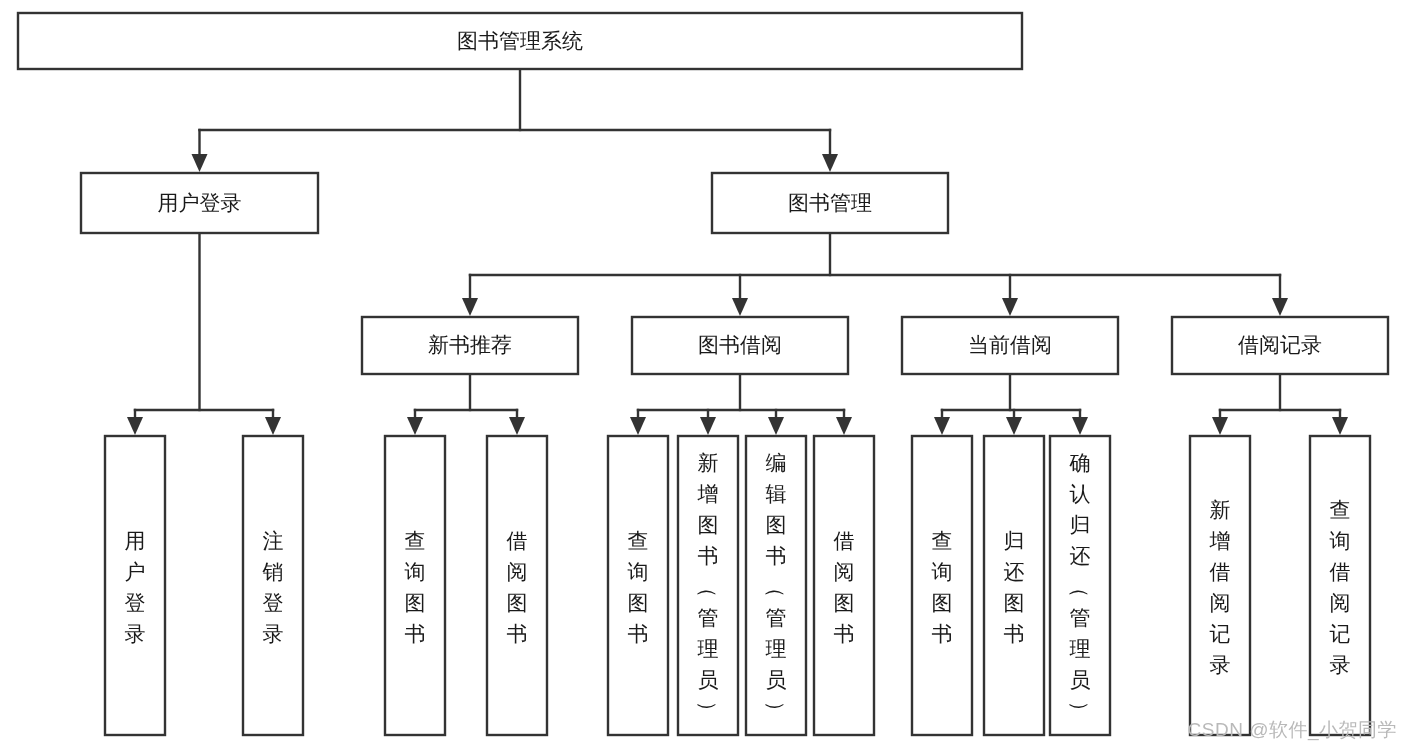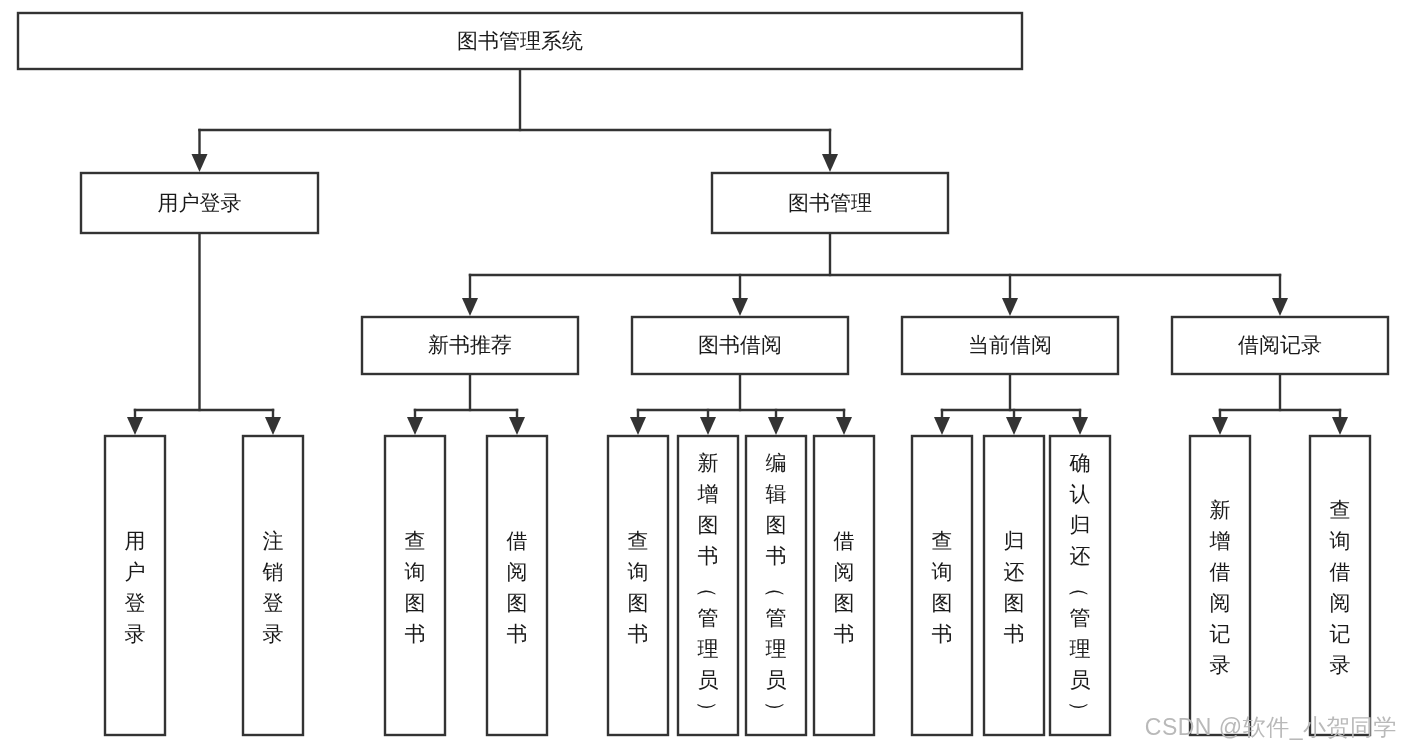"CSDN @软件_小贺同学" .watermark { font-size: 23px -> 19px }
